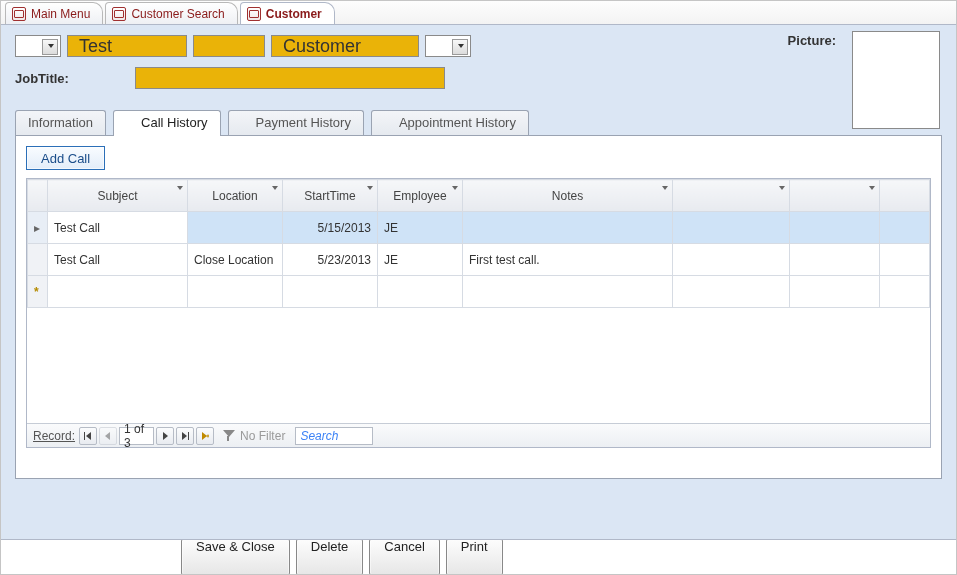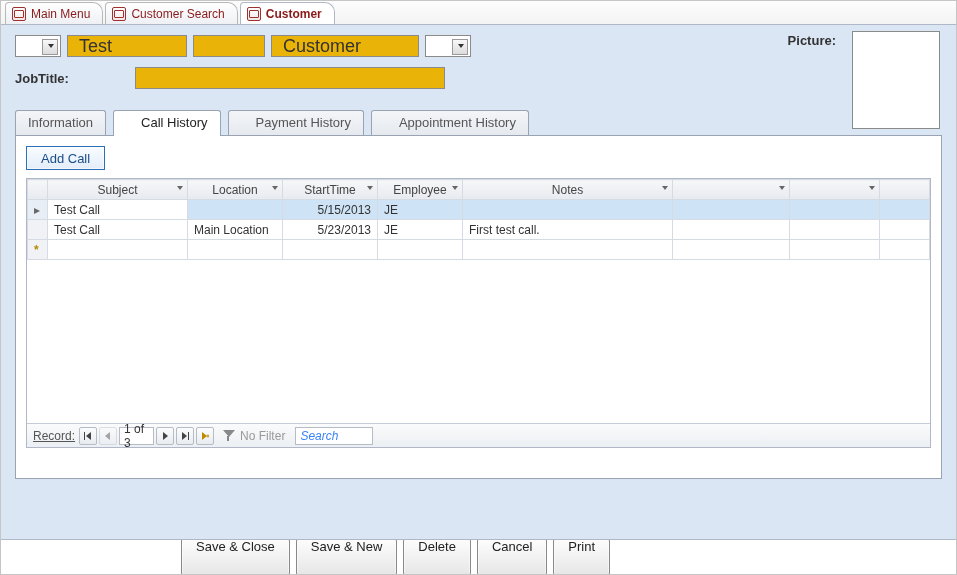"Subject" .grid th, .grid td { height: 20px -> 32px }
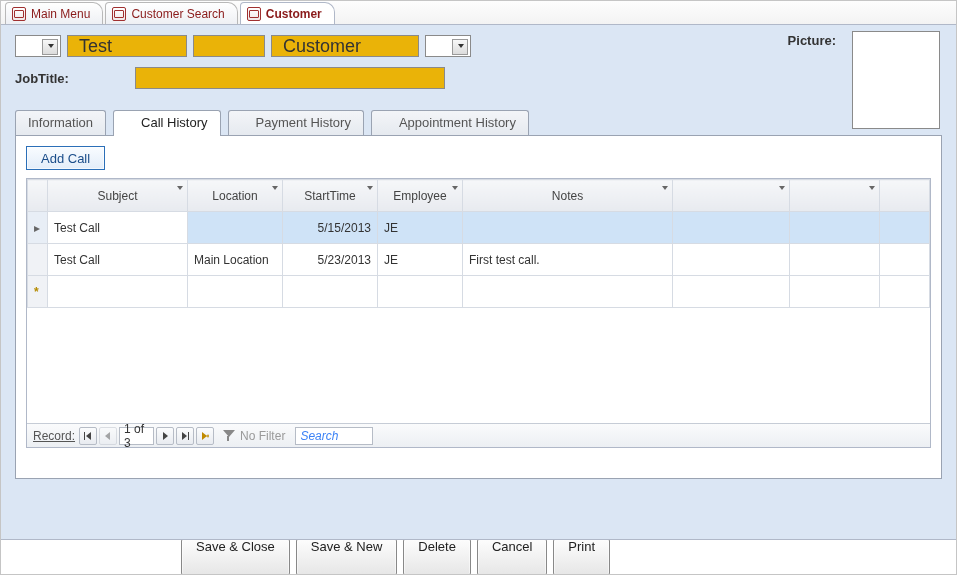"Main Location" td { text: Main -> Close }
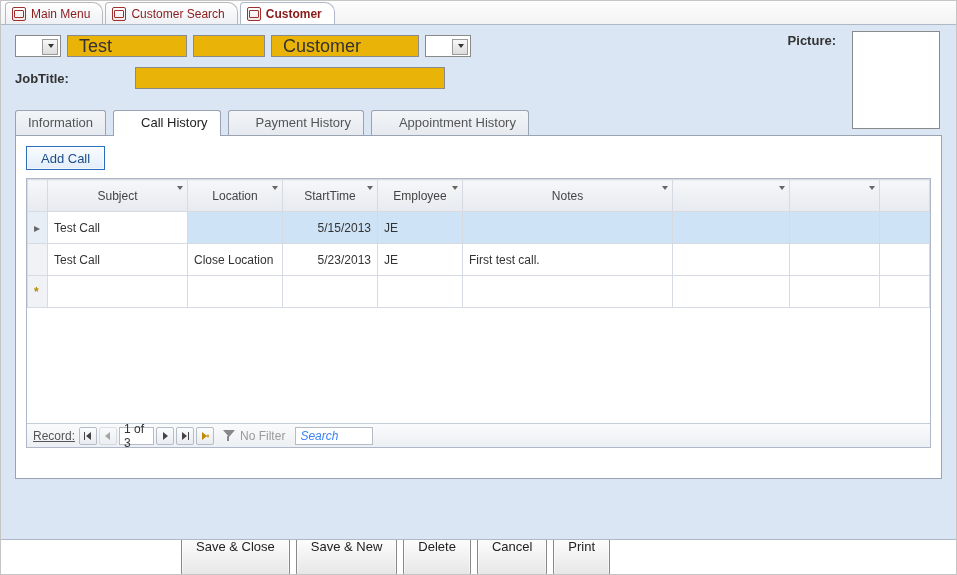"Save & New" div.action-btn { html: <div><span>Save &amp; New</span></div> -> none }
